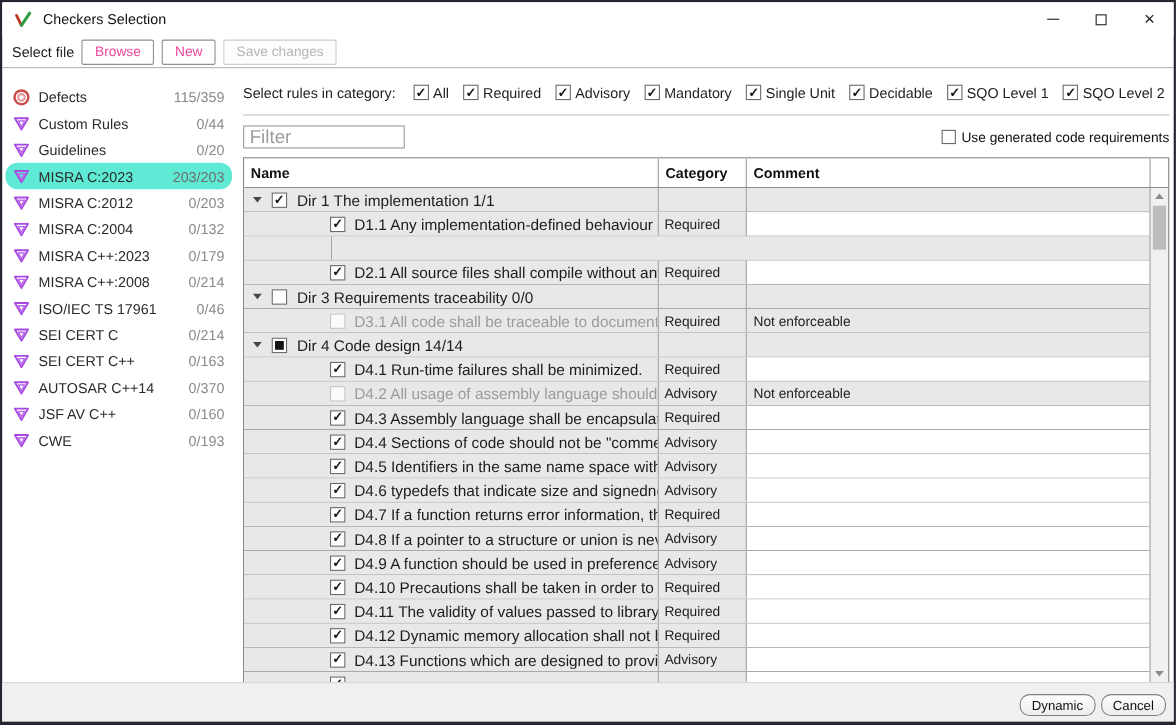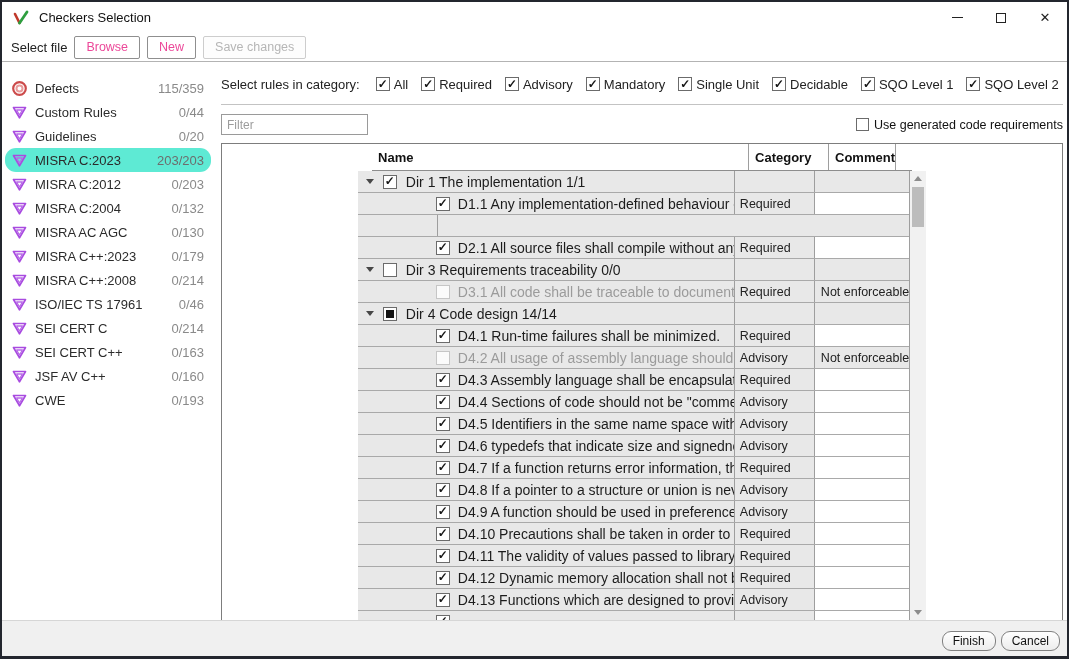"Filter" .filter-input { font-size: 12px -> 17px }
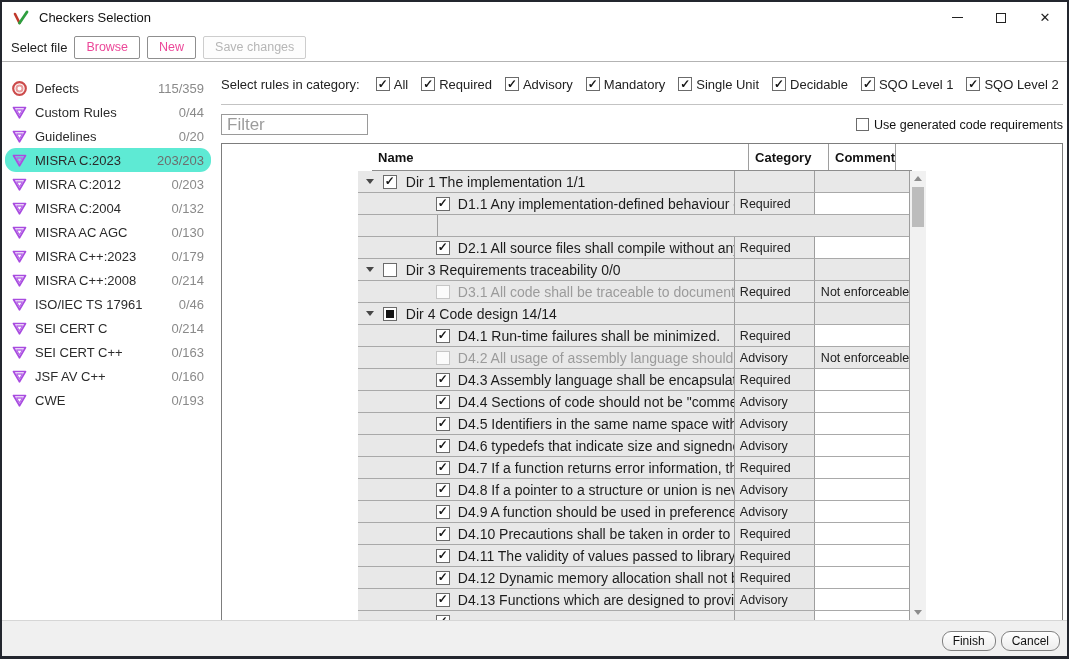"Name" .table { align-items: center -> none }
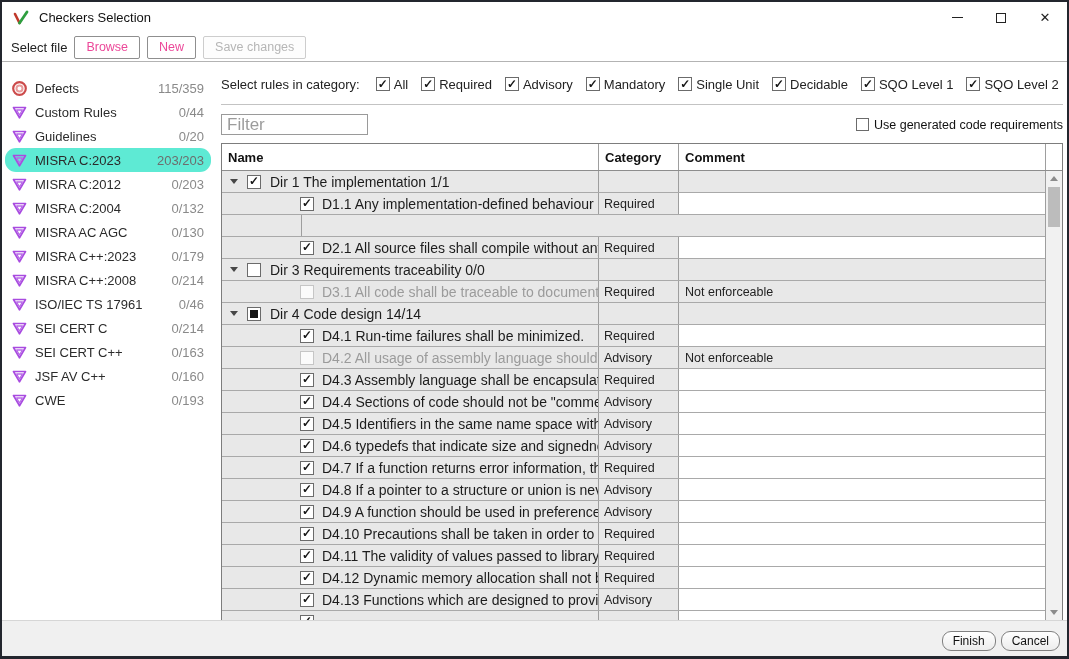"MISRA AC AGC" div.sb-item { html: <div> <span> <svg> <polygon></polygon> <polygon></polygon> </svg> </span> <span>MISRA AC AGC</span> <span>0/130</span> </div> -> none }
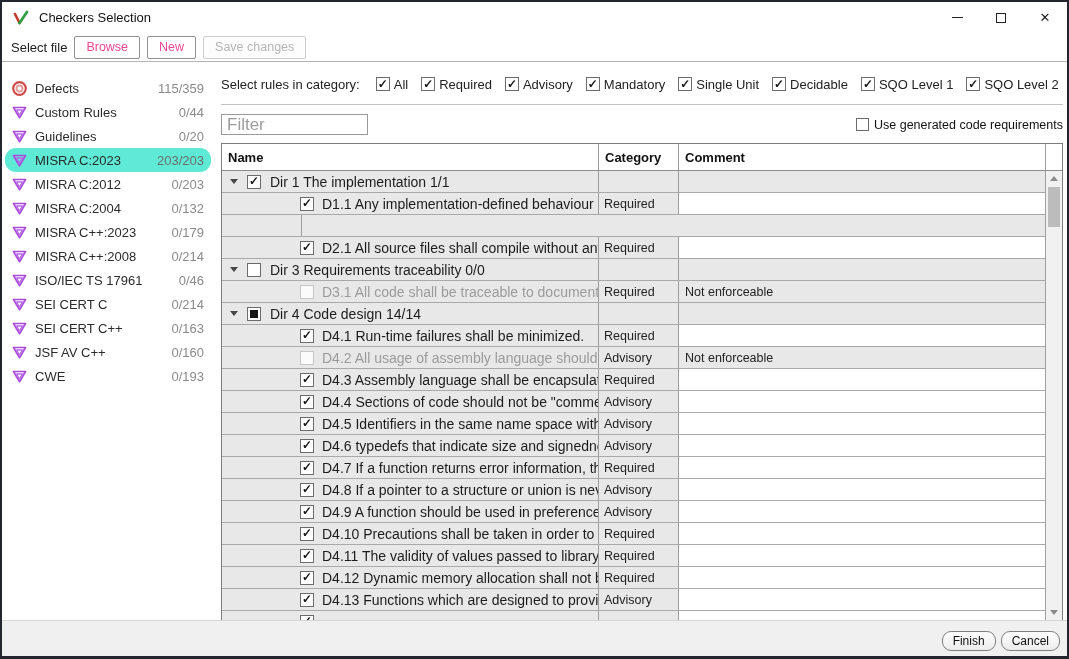"AUTOSAR C++14" div.sb-item { html: none -> <div> <span> <svg> <polygon></polygon> <polygon></polygon> </svg> </span> <span>AUTOSAR C++14</span> <span>0/370</span> </div> }
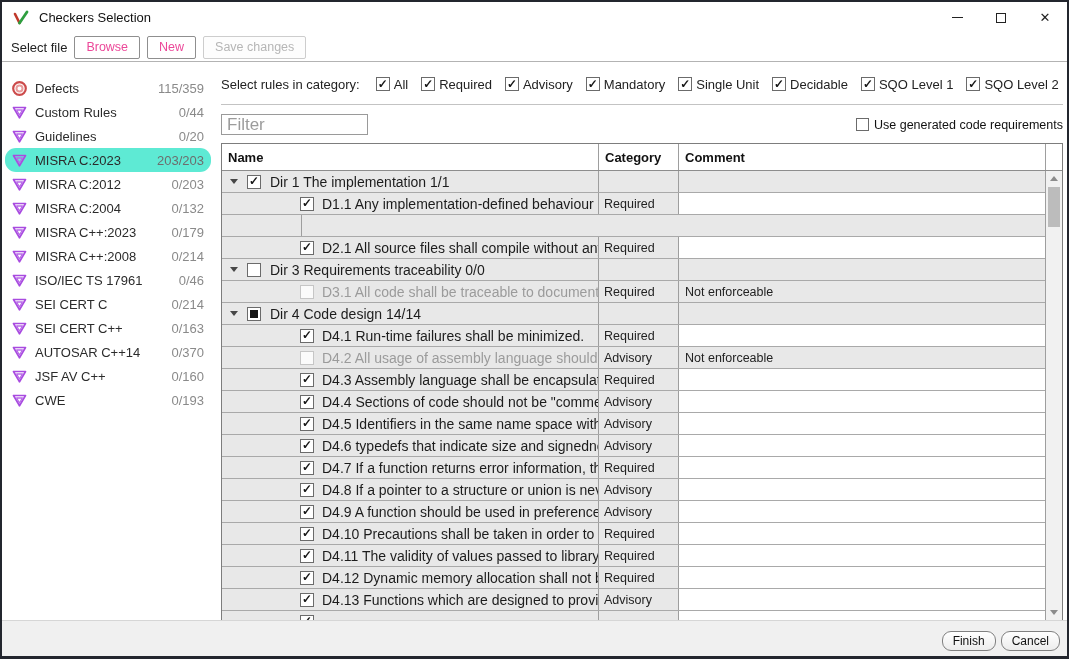"Finish" button.fbtn { text: Finish -> Dynamic }
